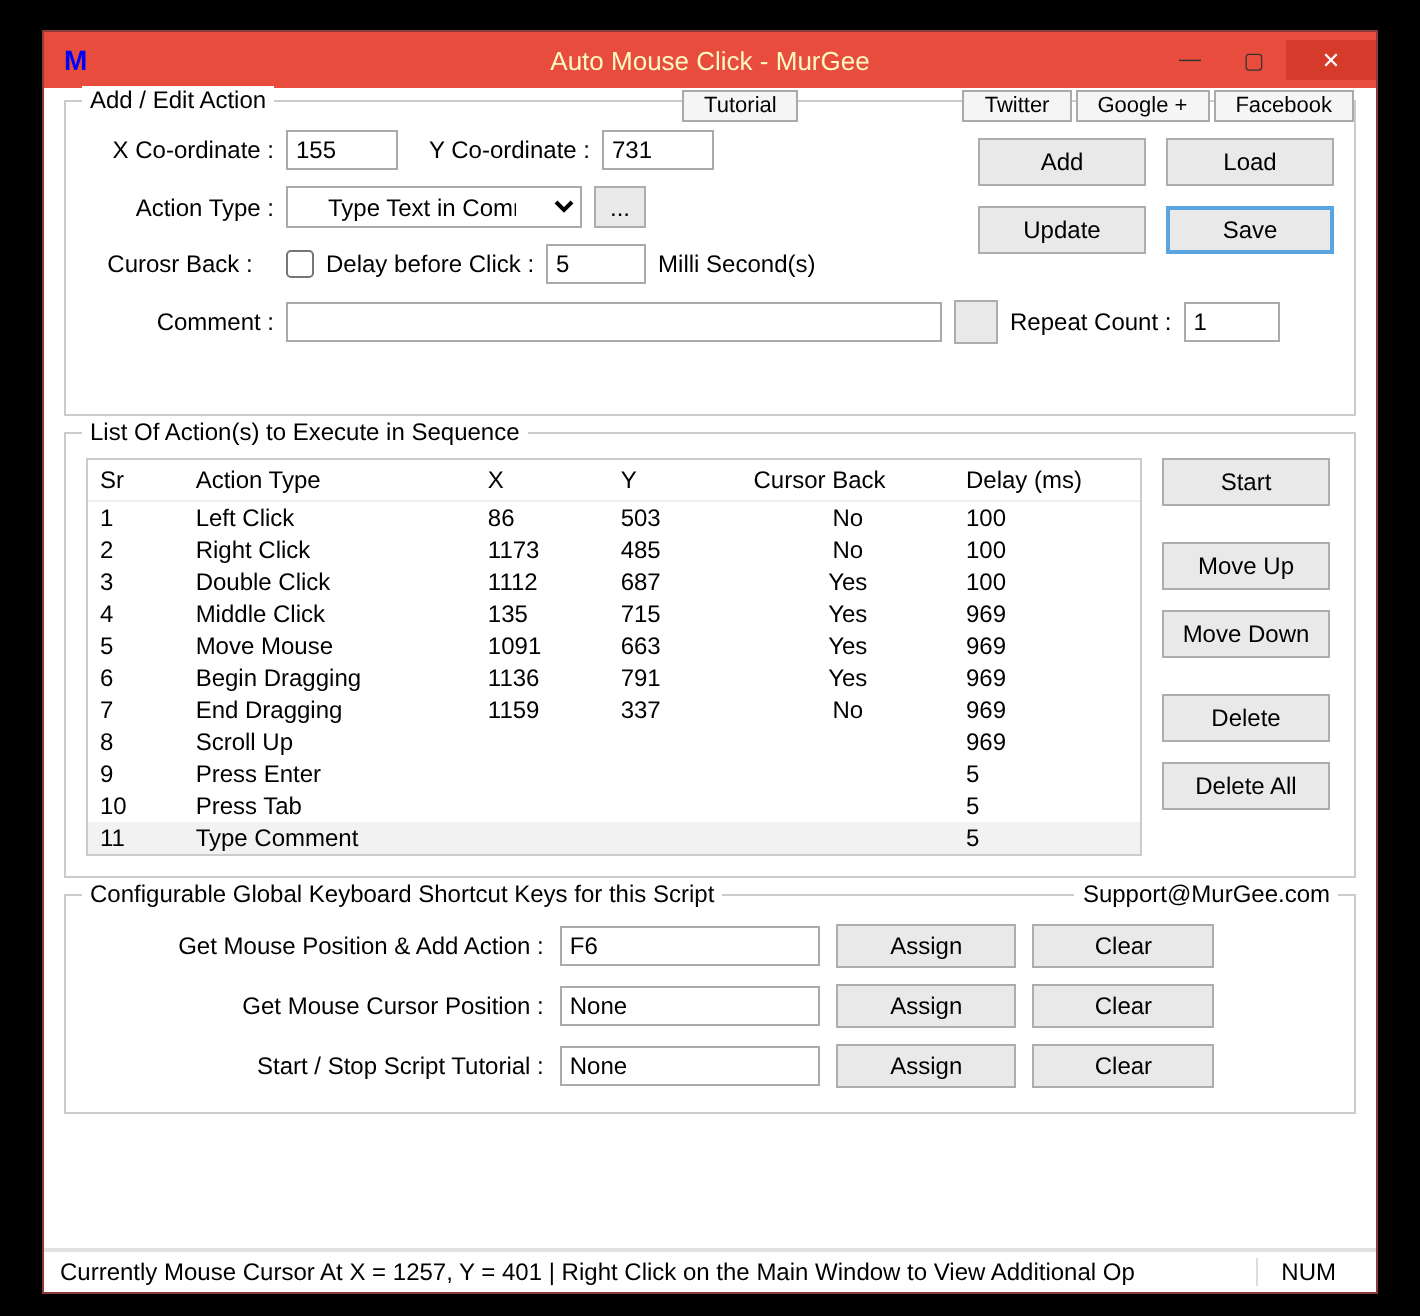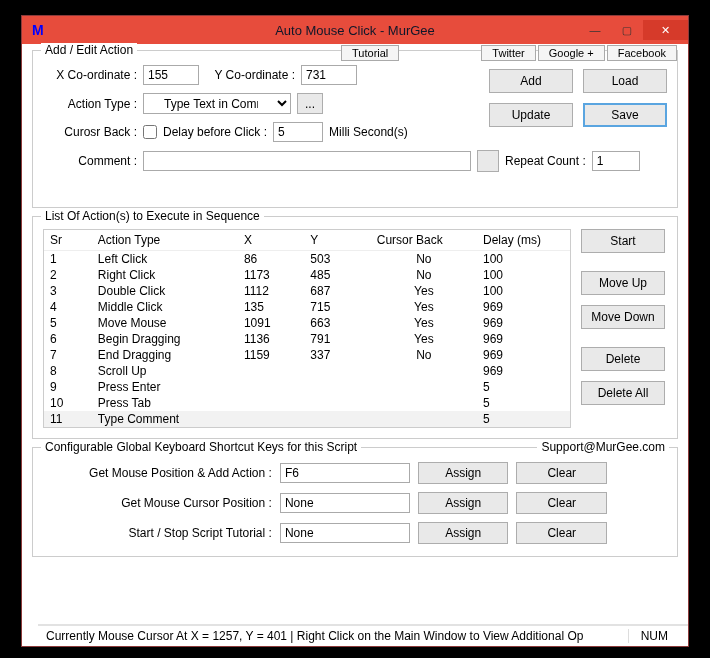"Auto Mouse Click - MurGee" .title { color: #0f172a -> #fef9c3 }
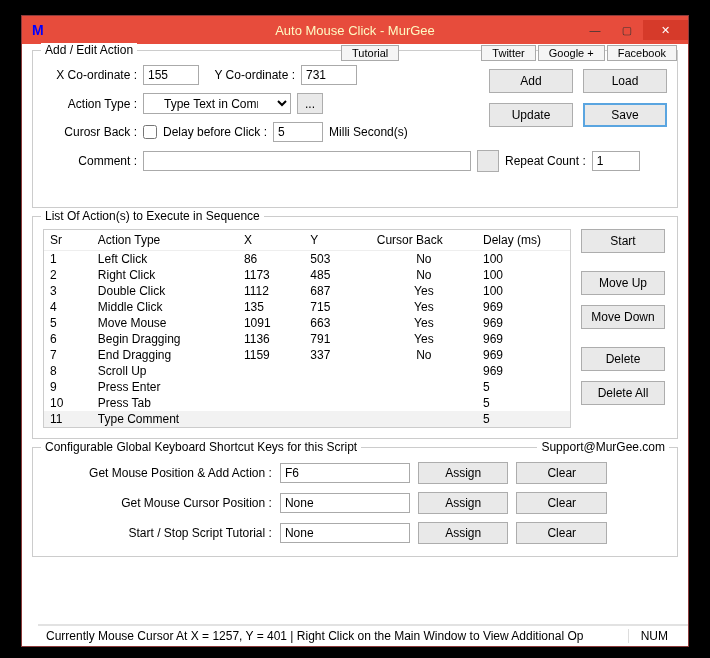"Curosr Back :" span.lbl { text-align: none -> center }
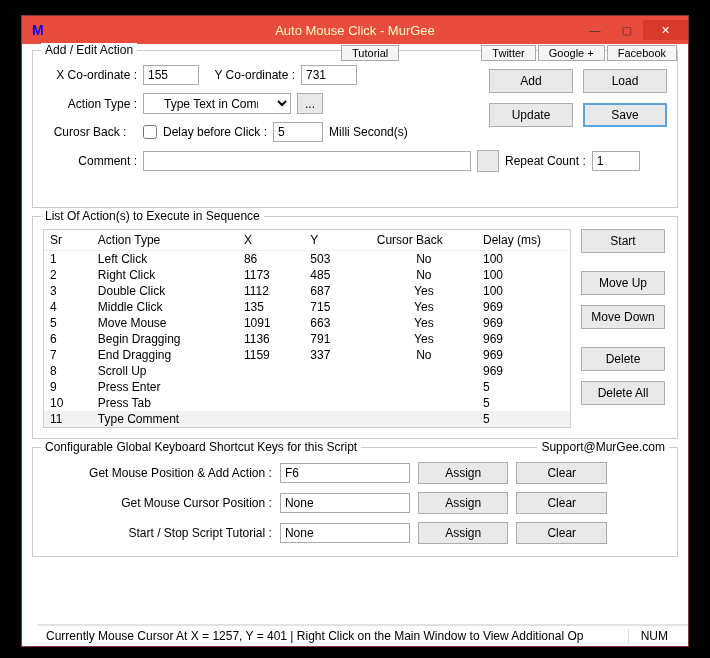"Currently Mouse Cursor At X" .status-bar { margin-left: 16px -> none }
